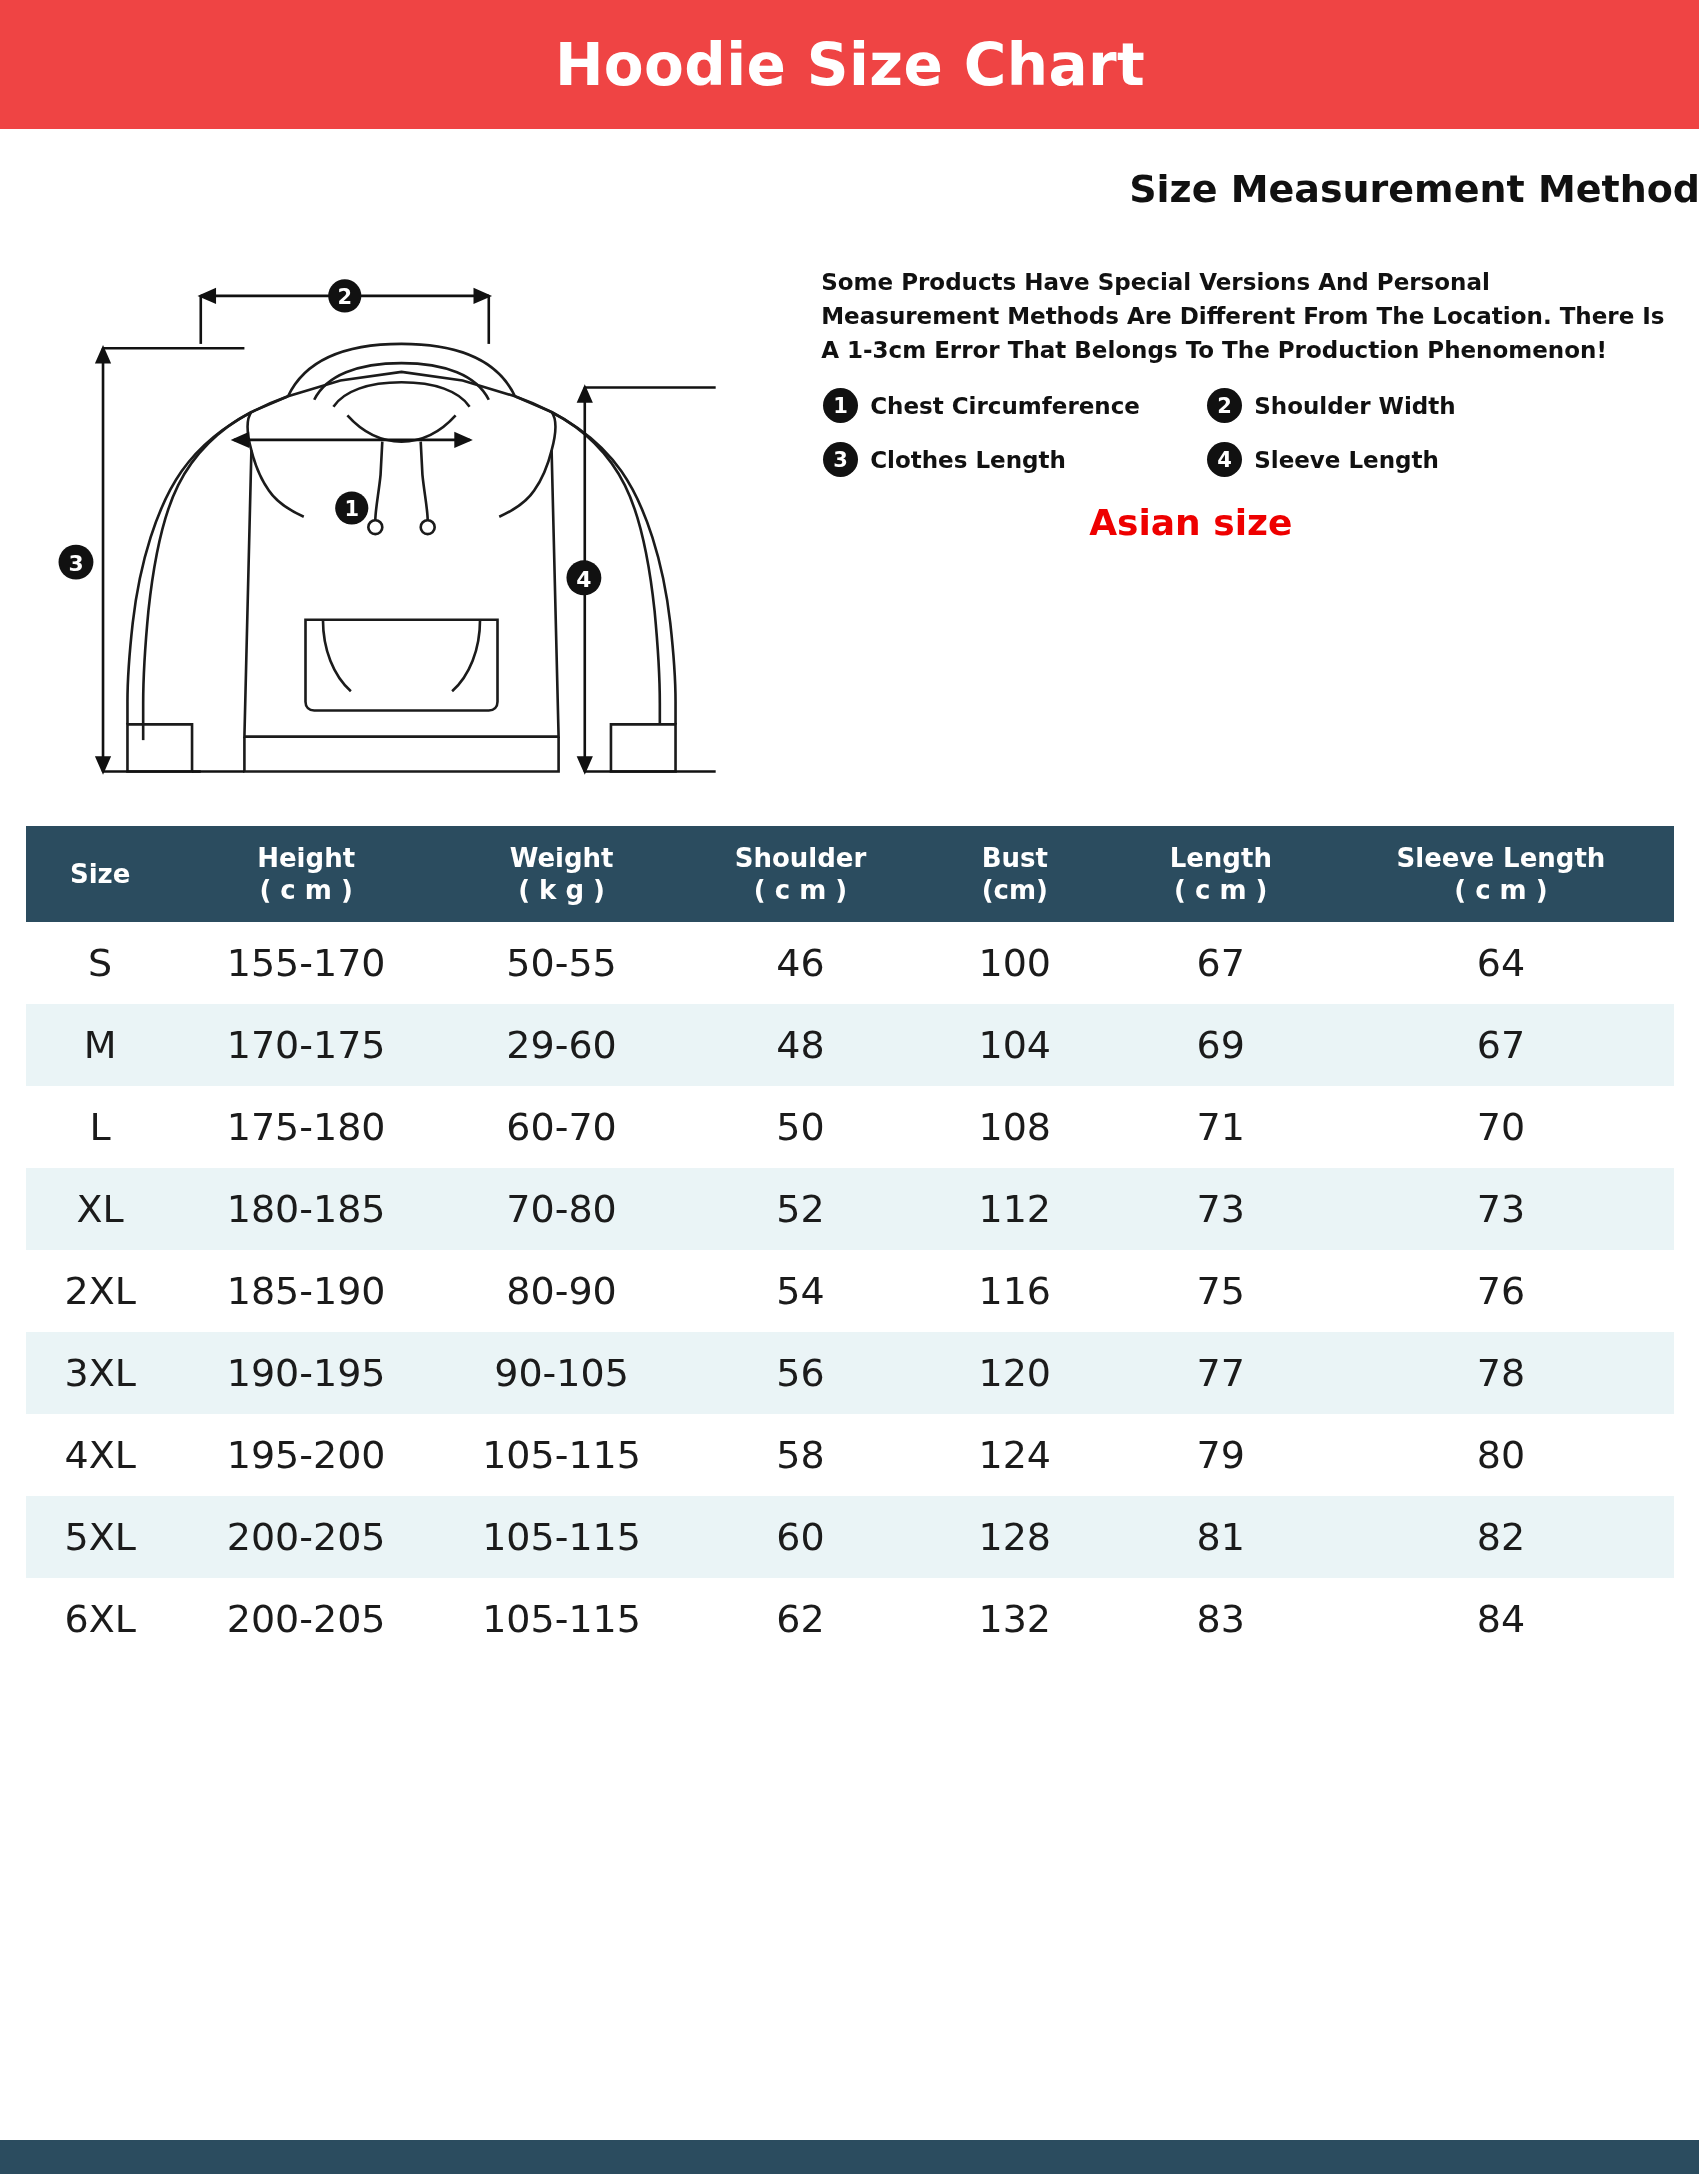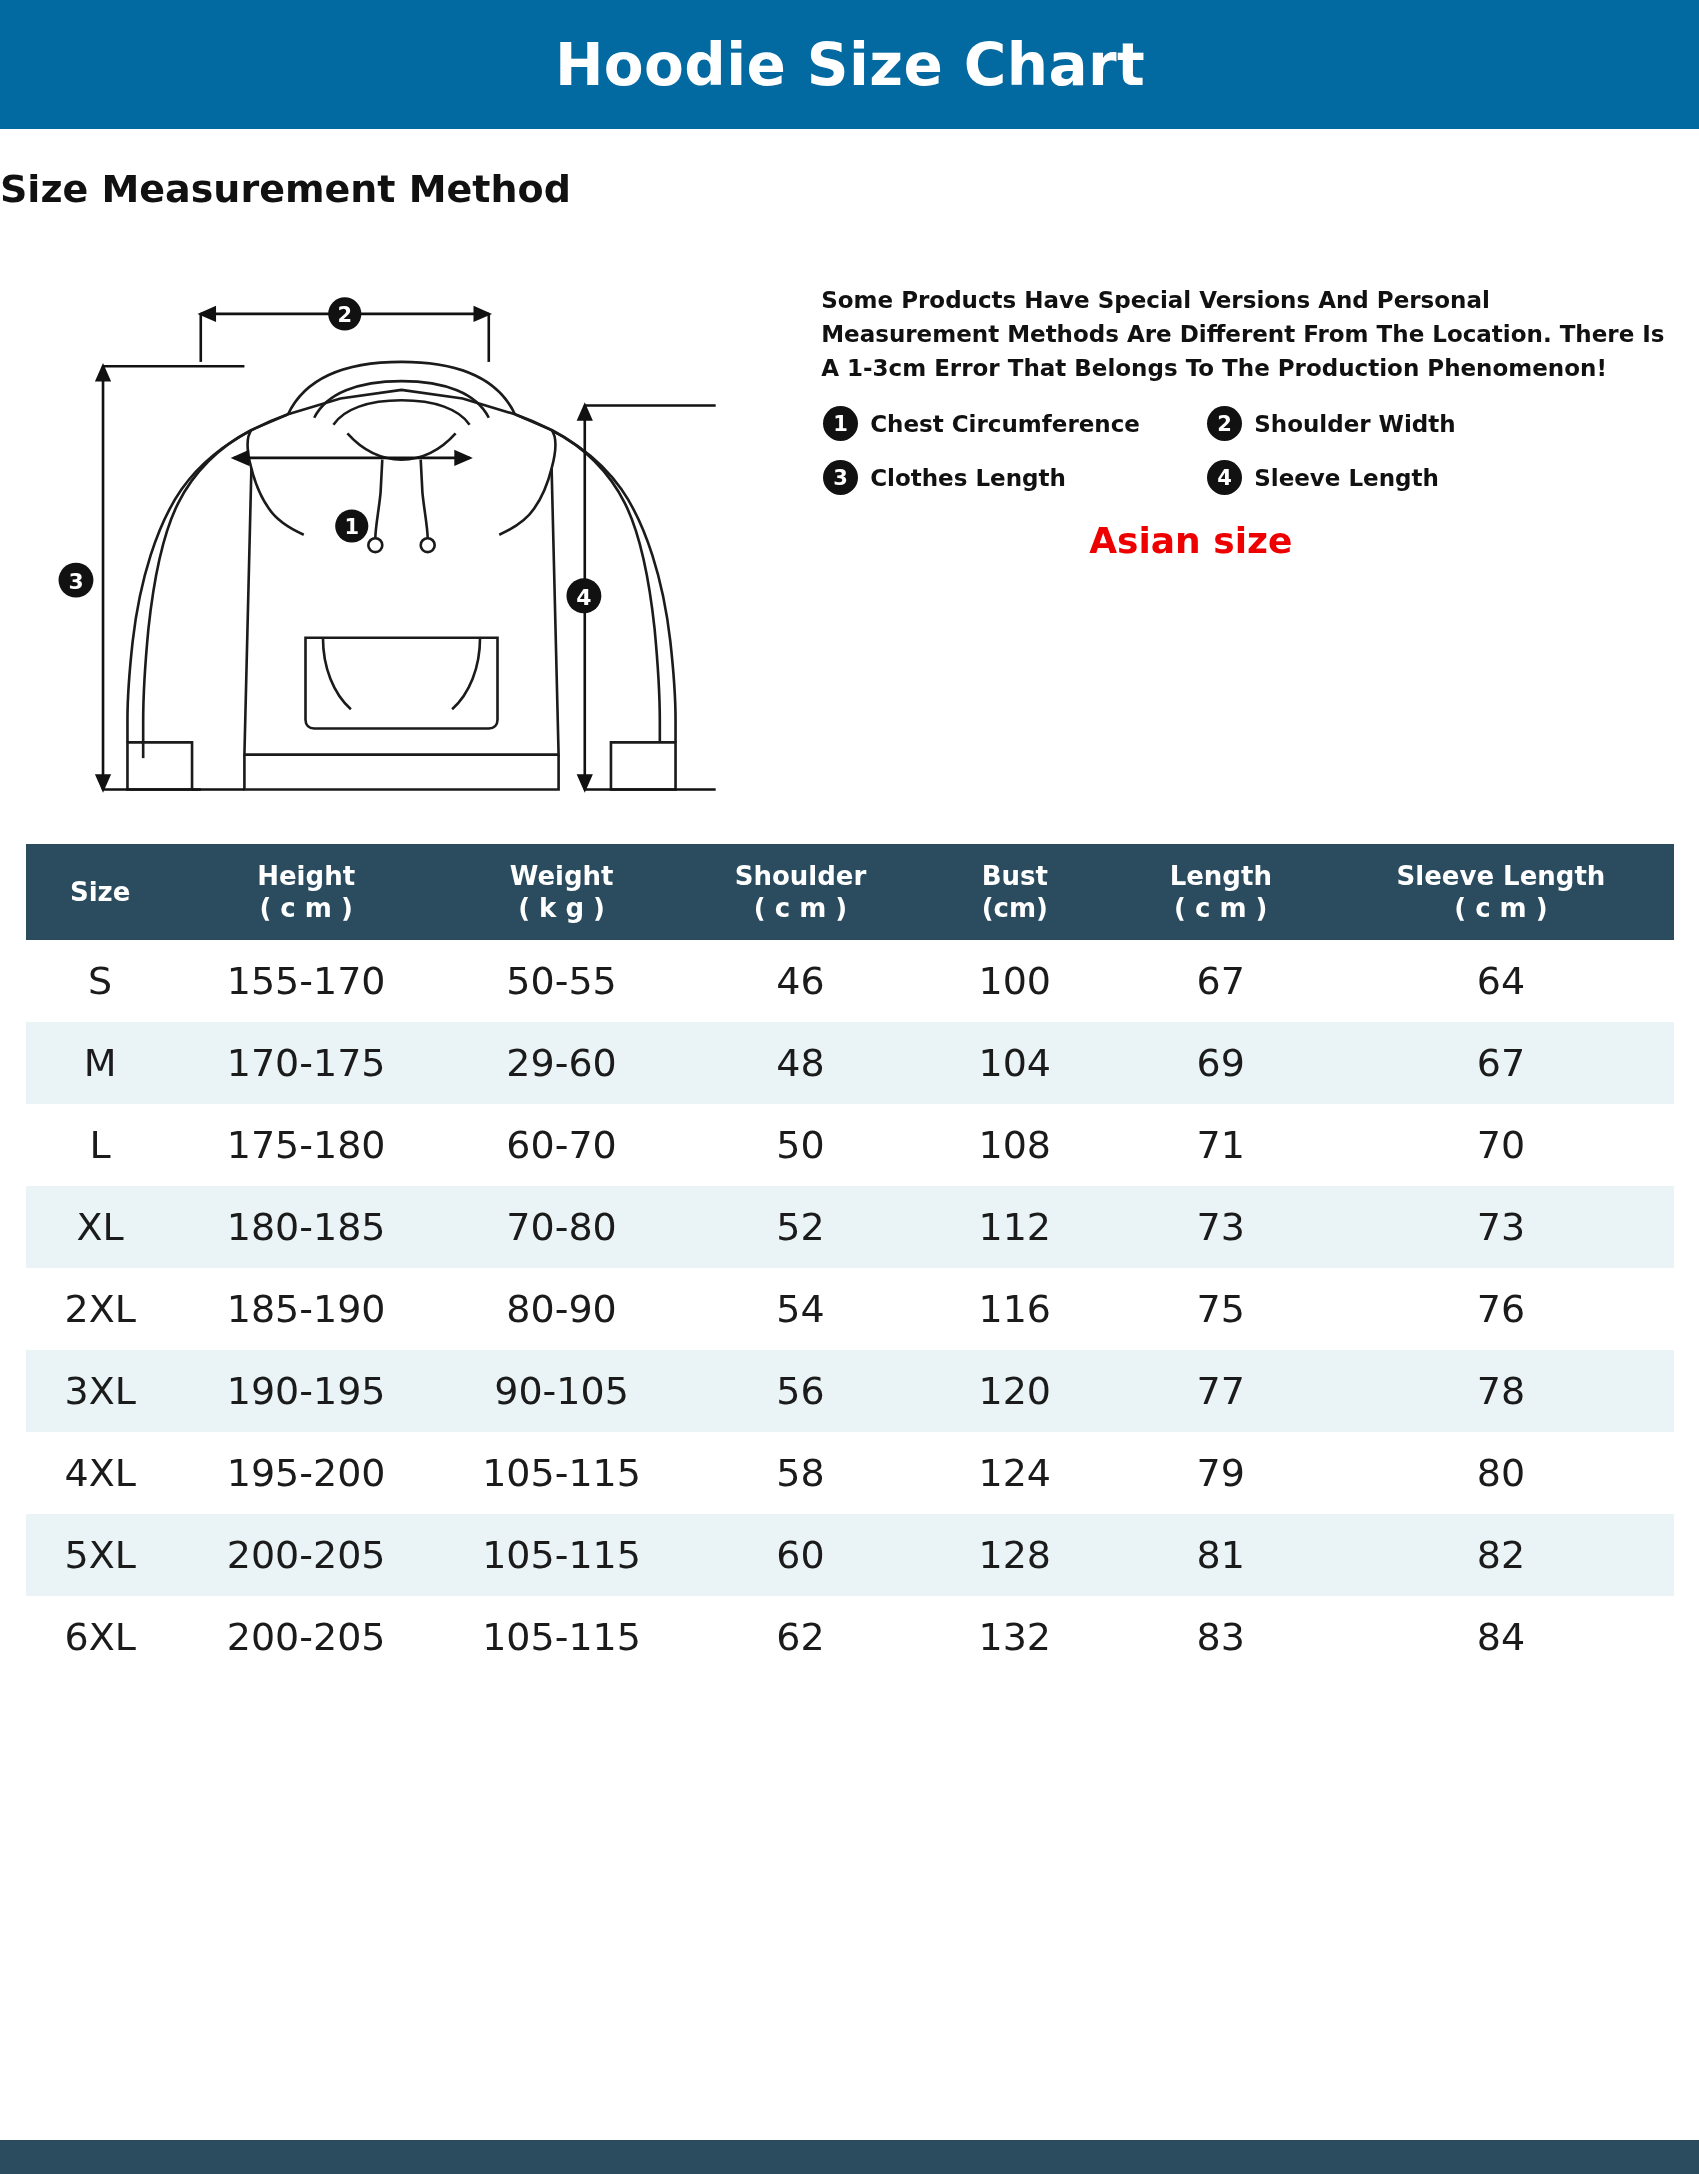"Hoodie Size Chart" .header-bar { background: #0369a1 -> #ef4444 }
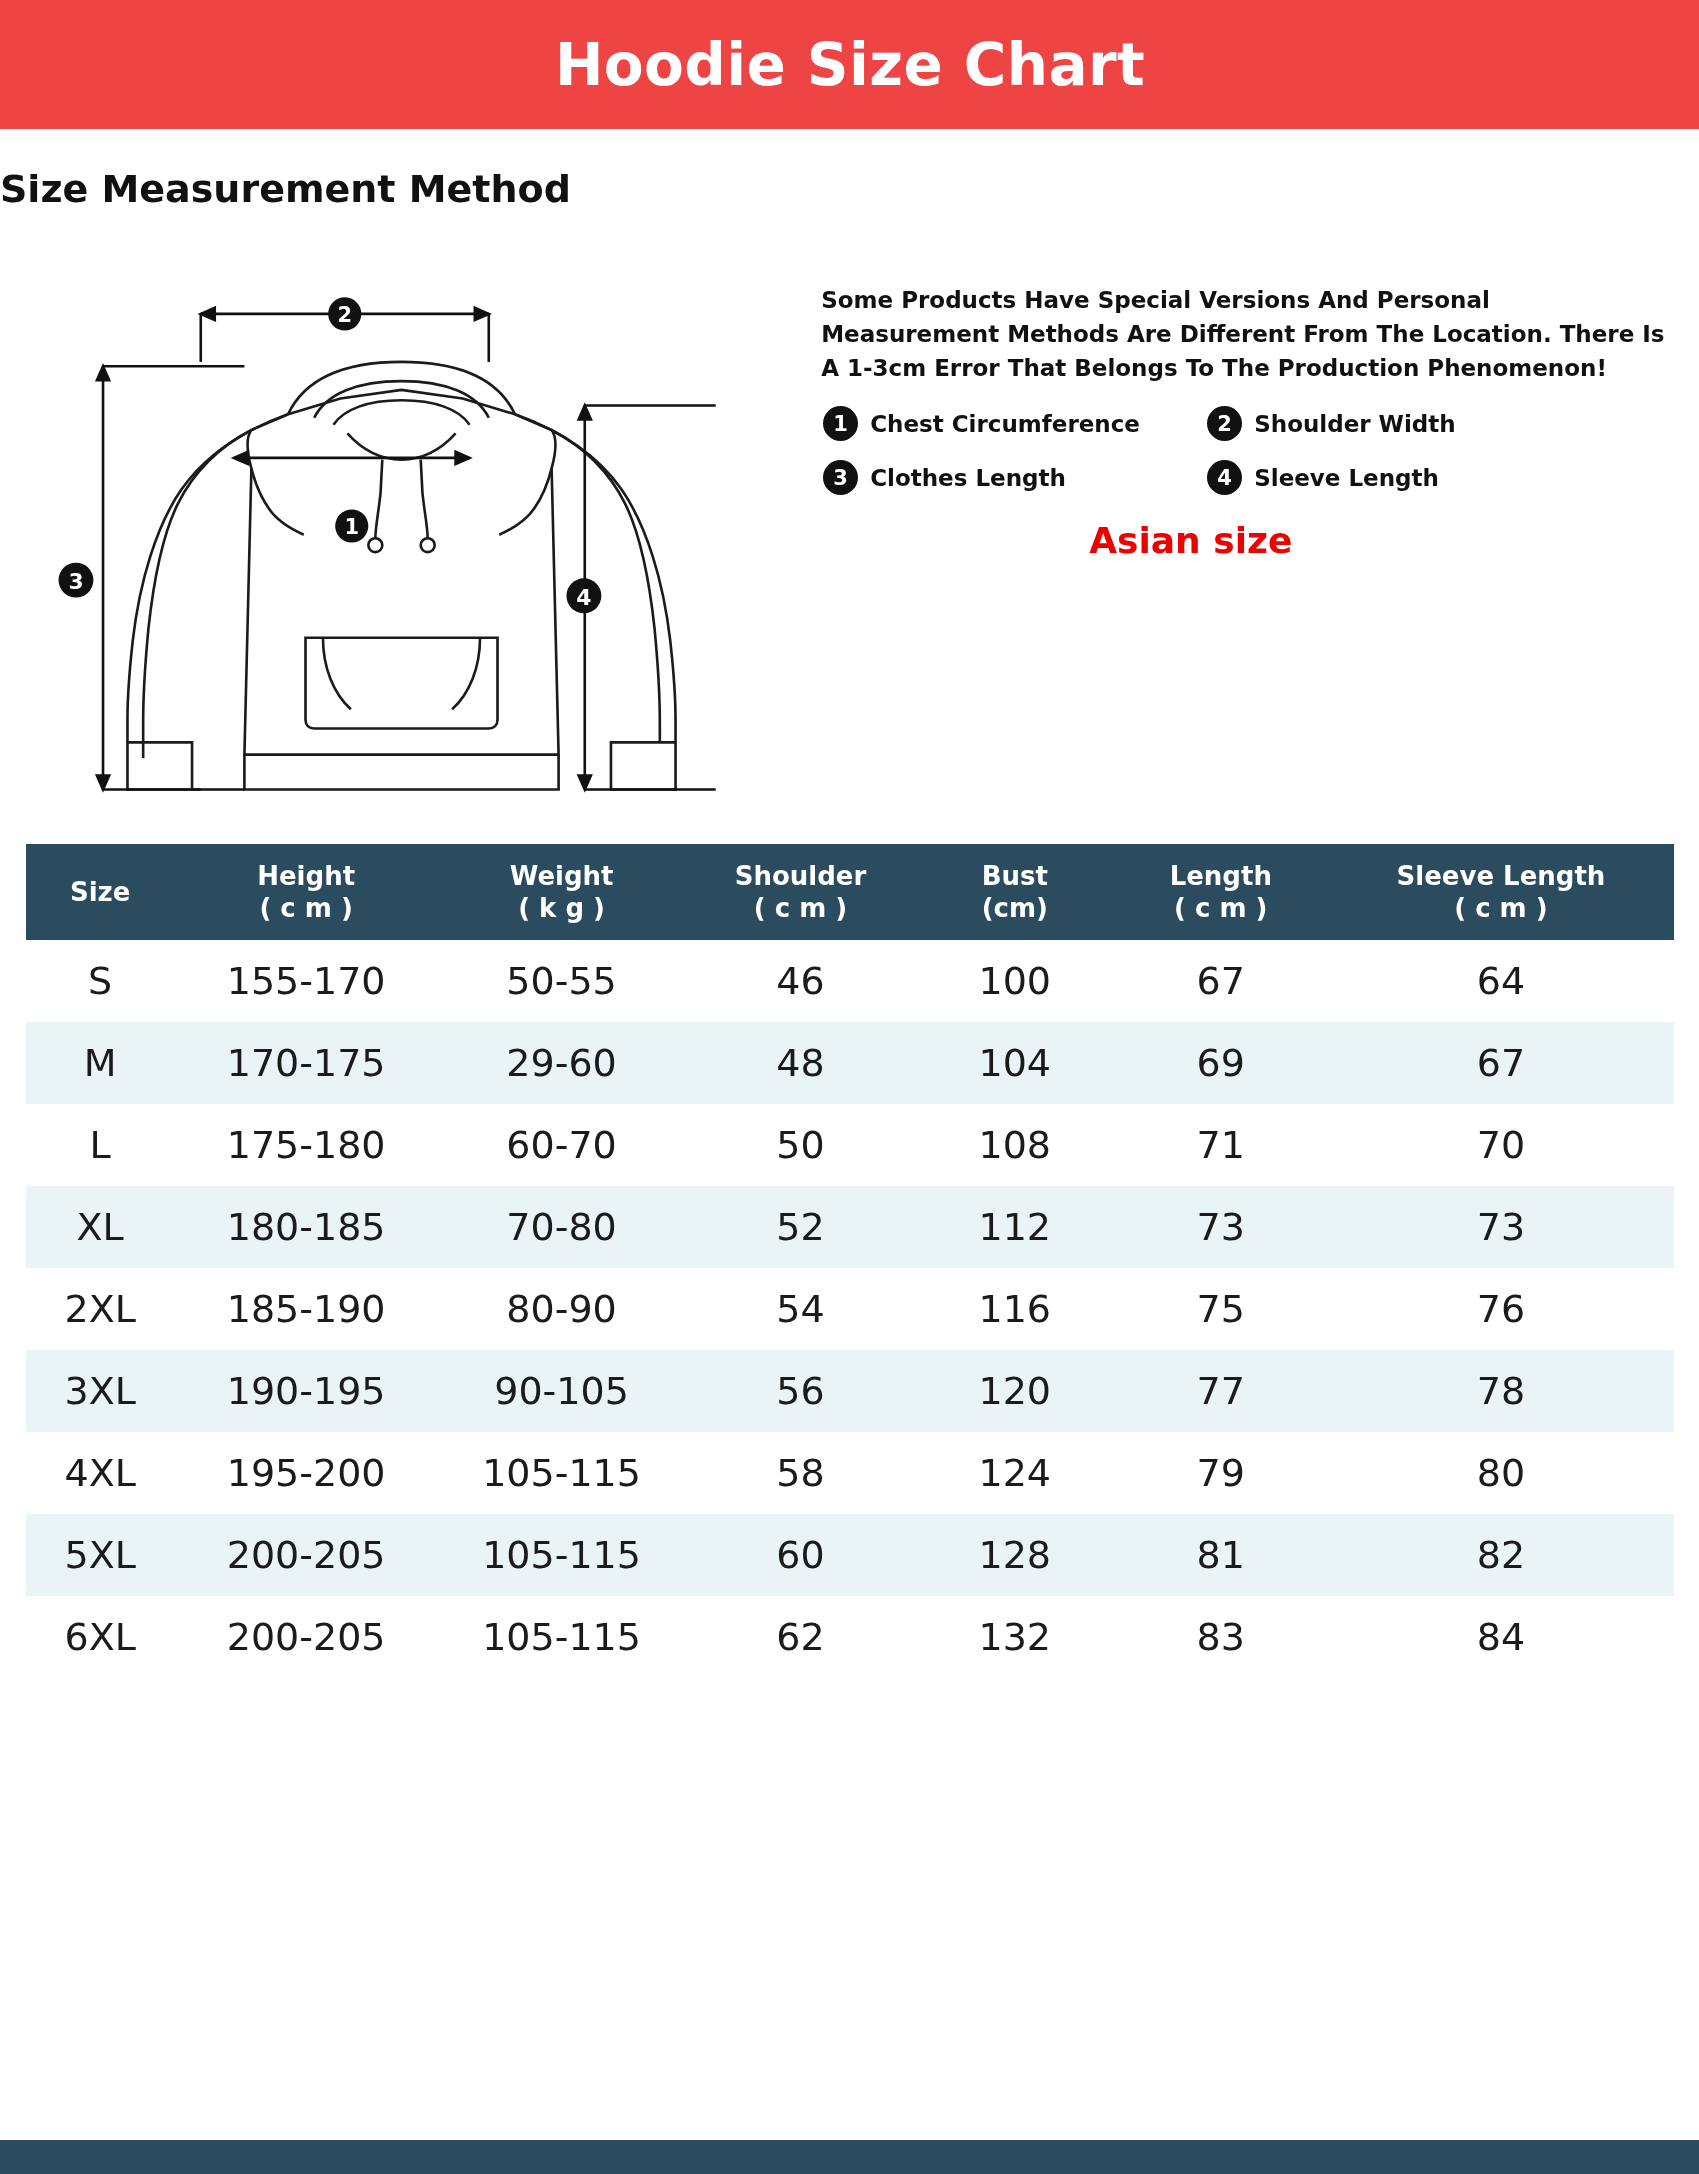"Size Measurement Method" .section-title { margin-bottom: 20px -> 2px; text-align: left -> right }
